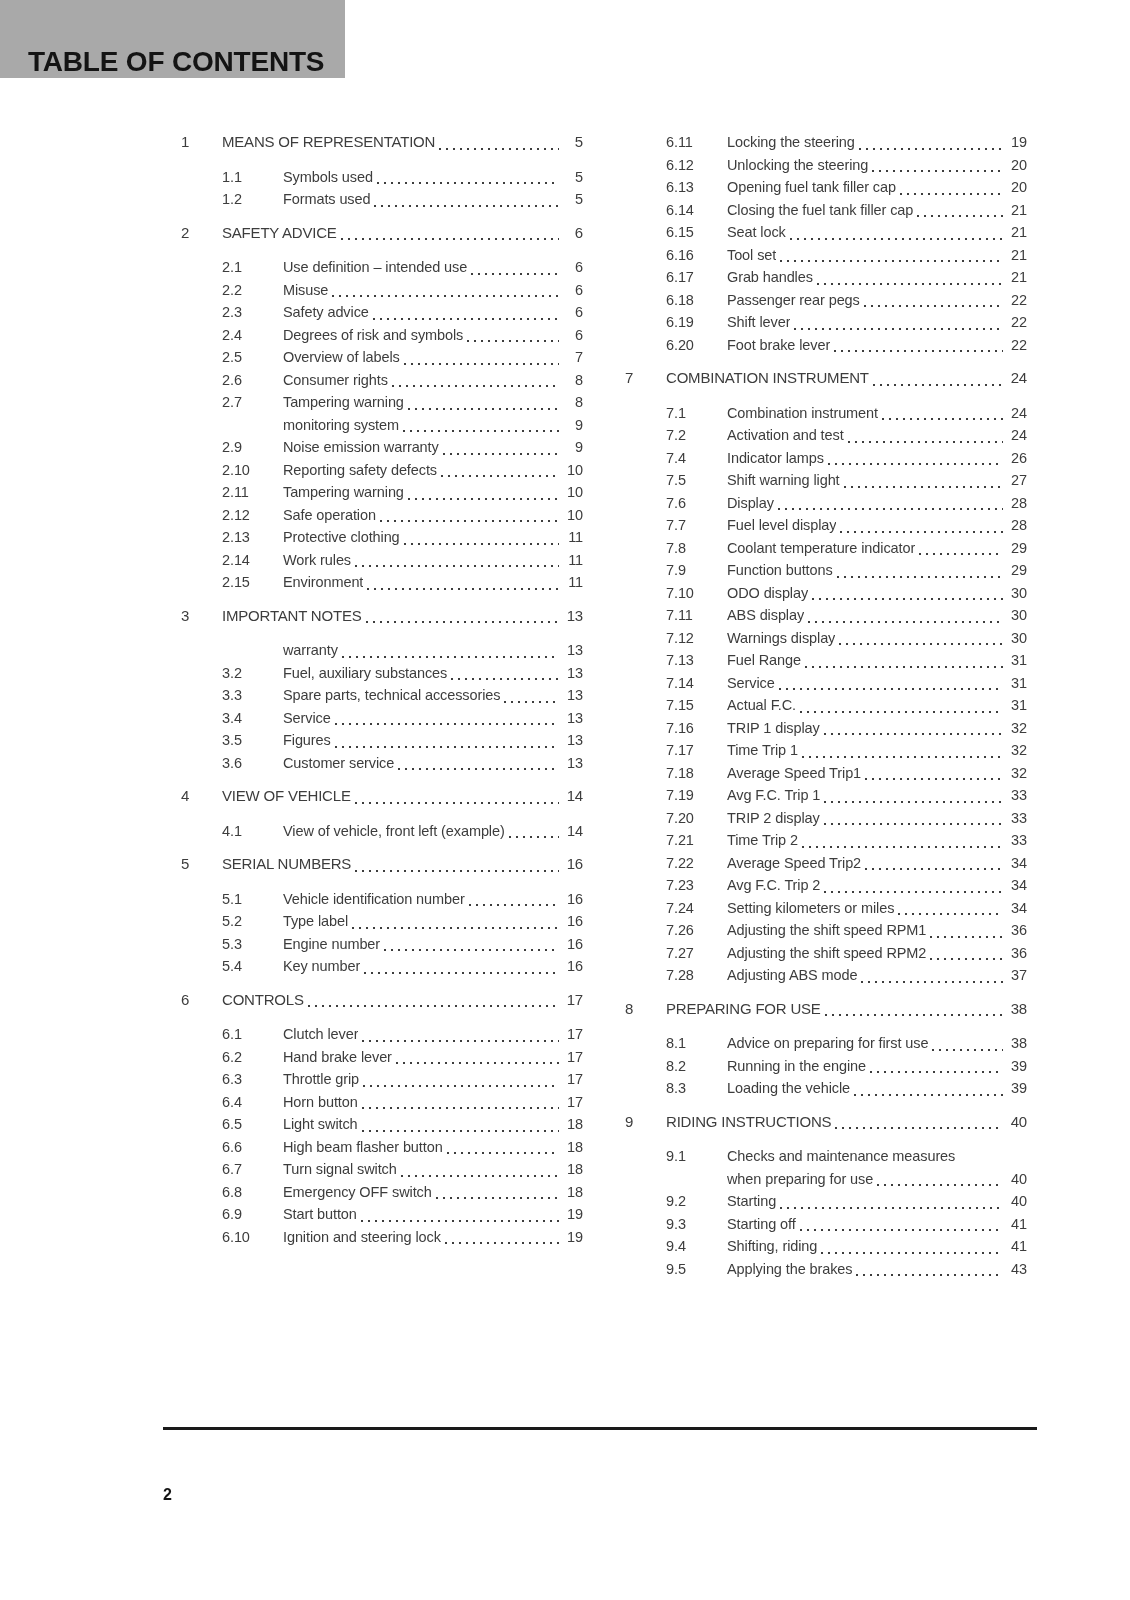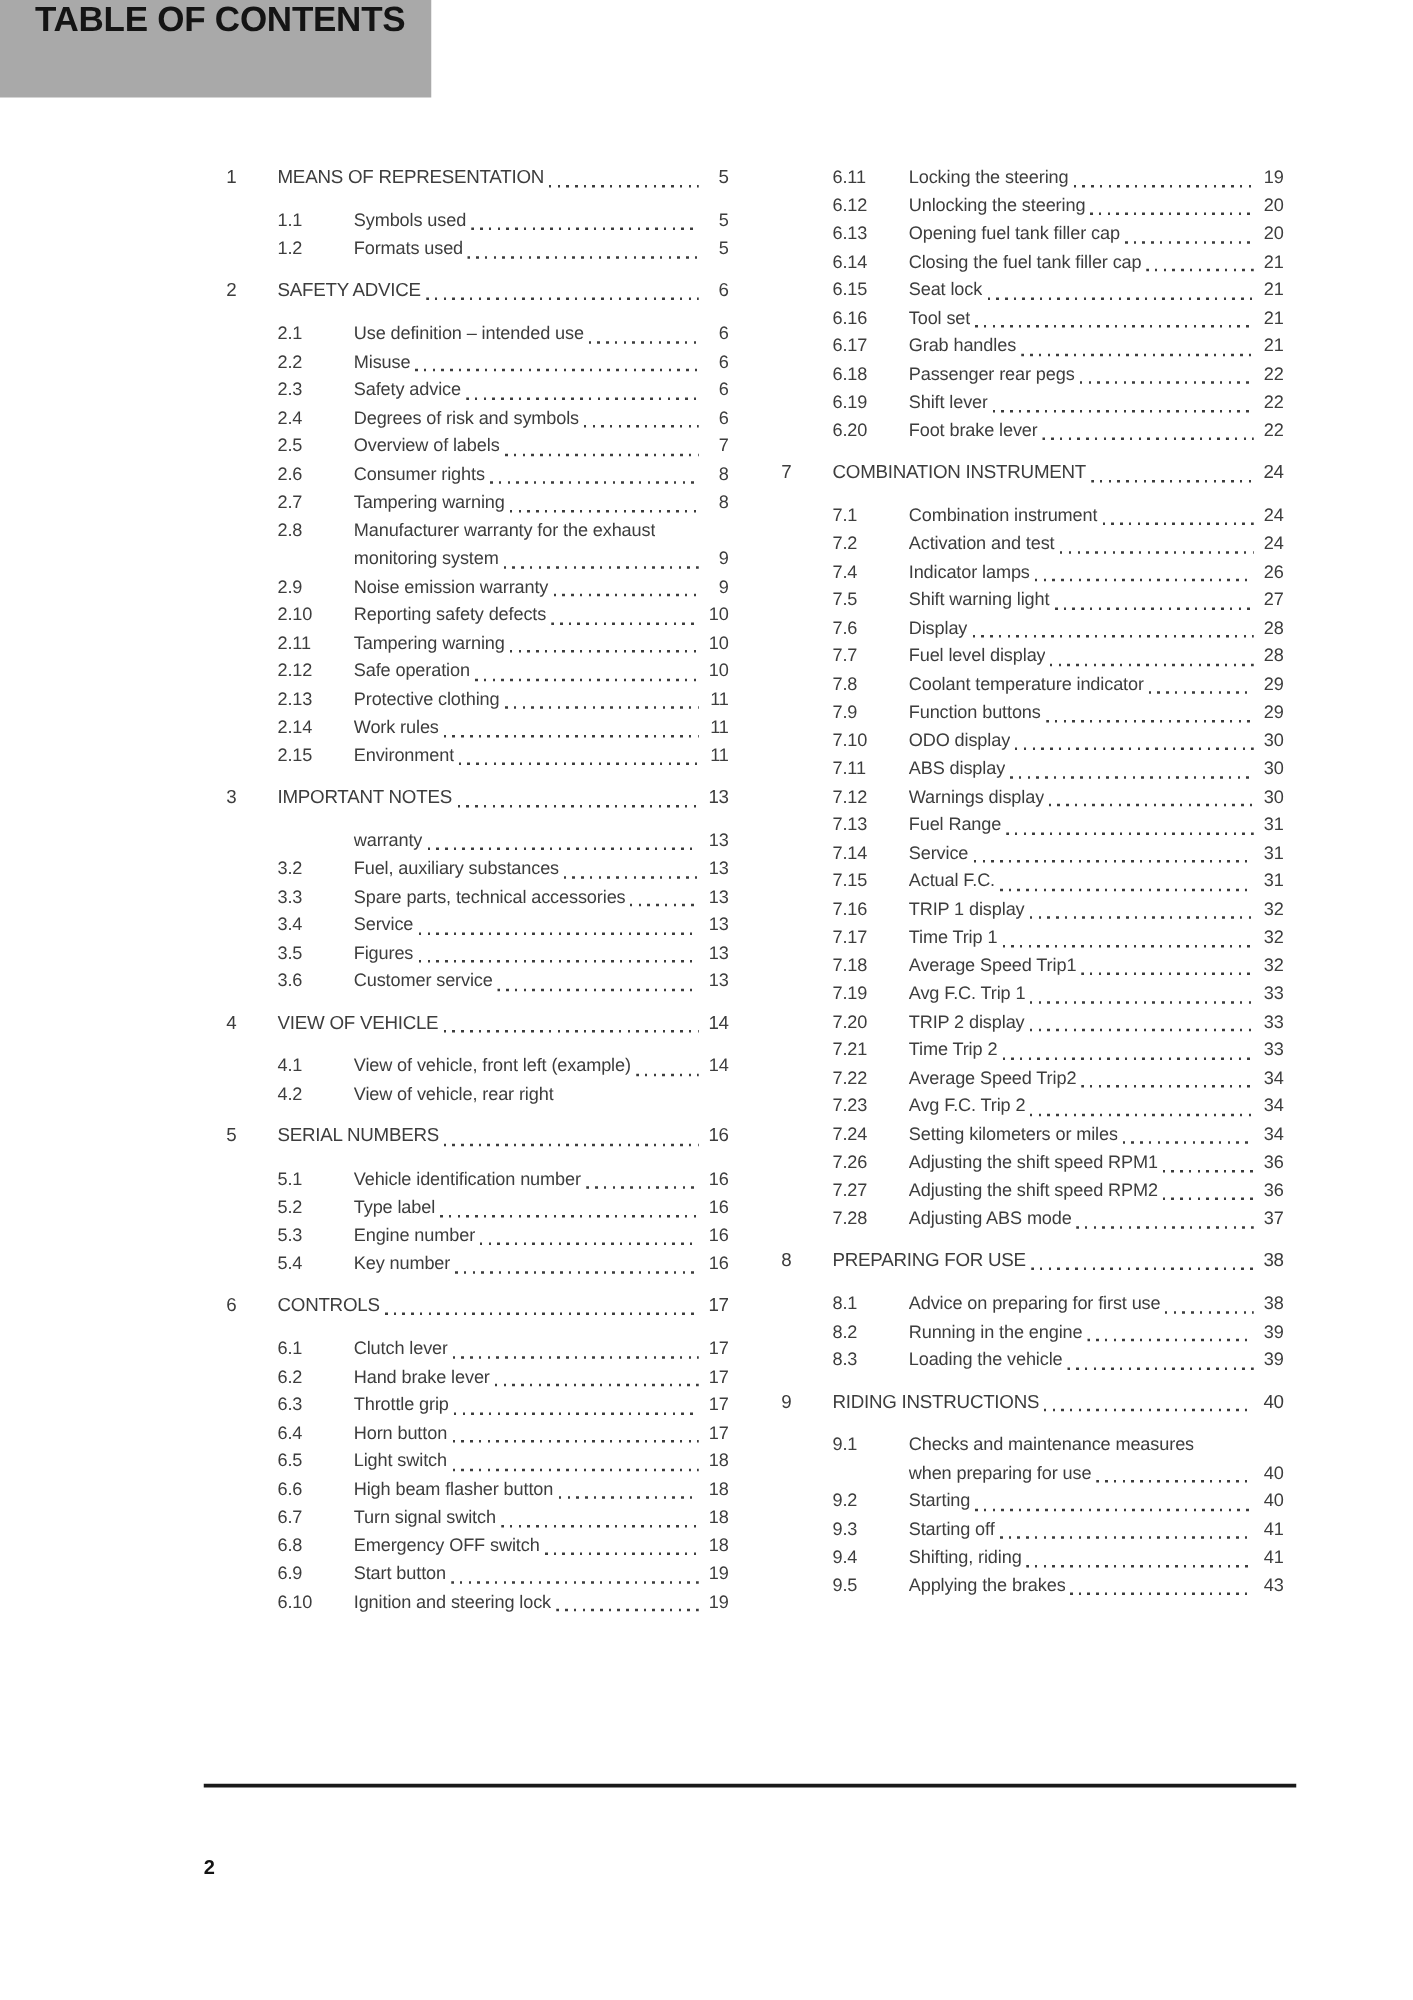"TABLE OF CONTENTS" .banner { align-items: flex-start -> flex-end }
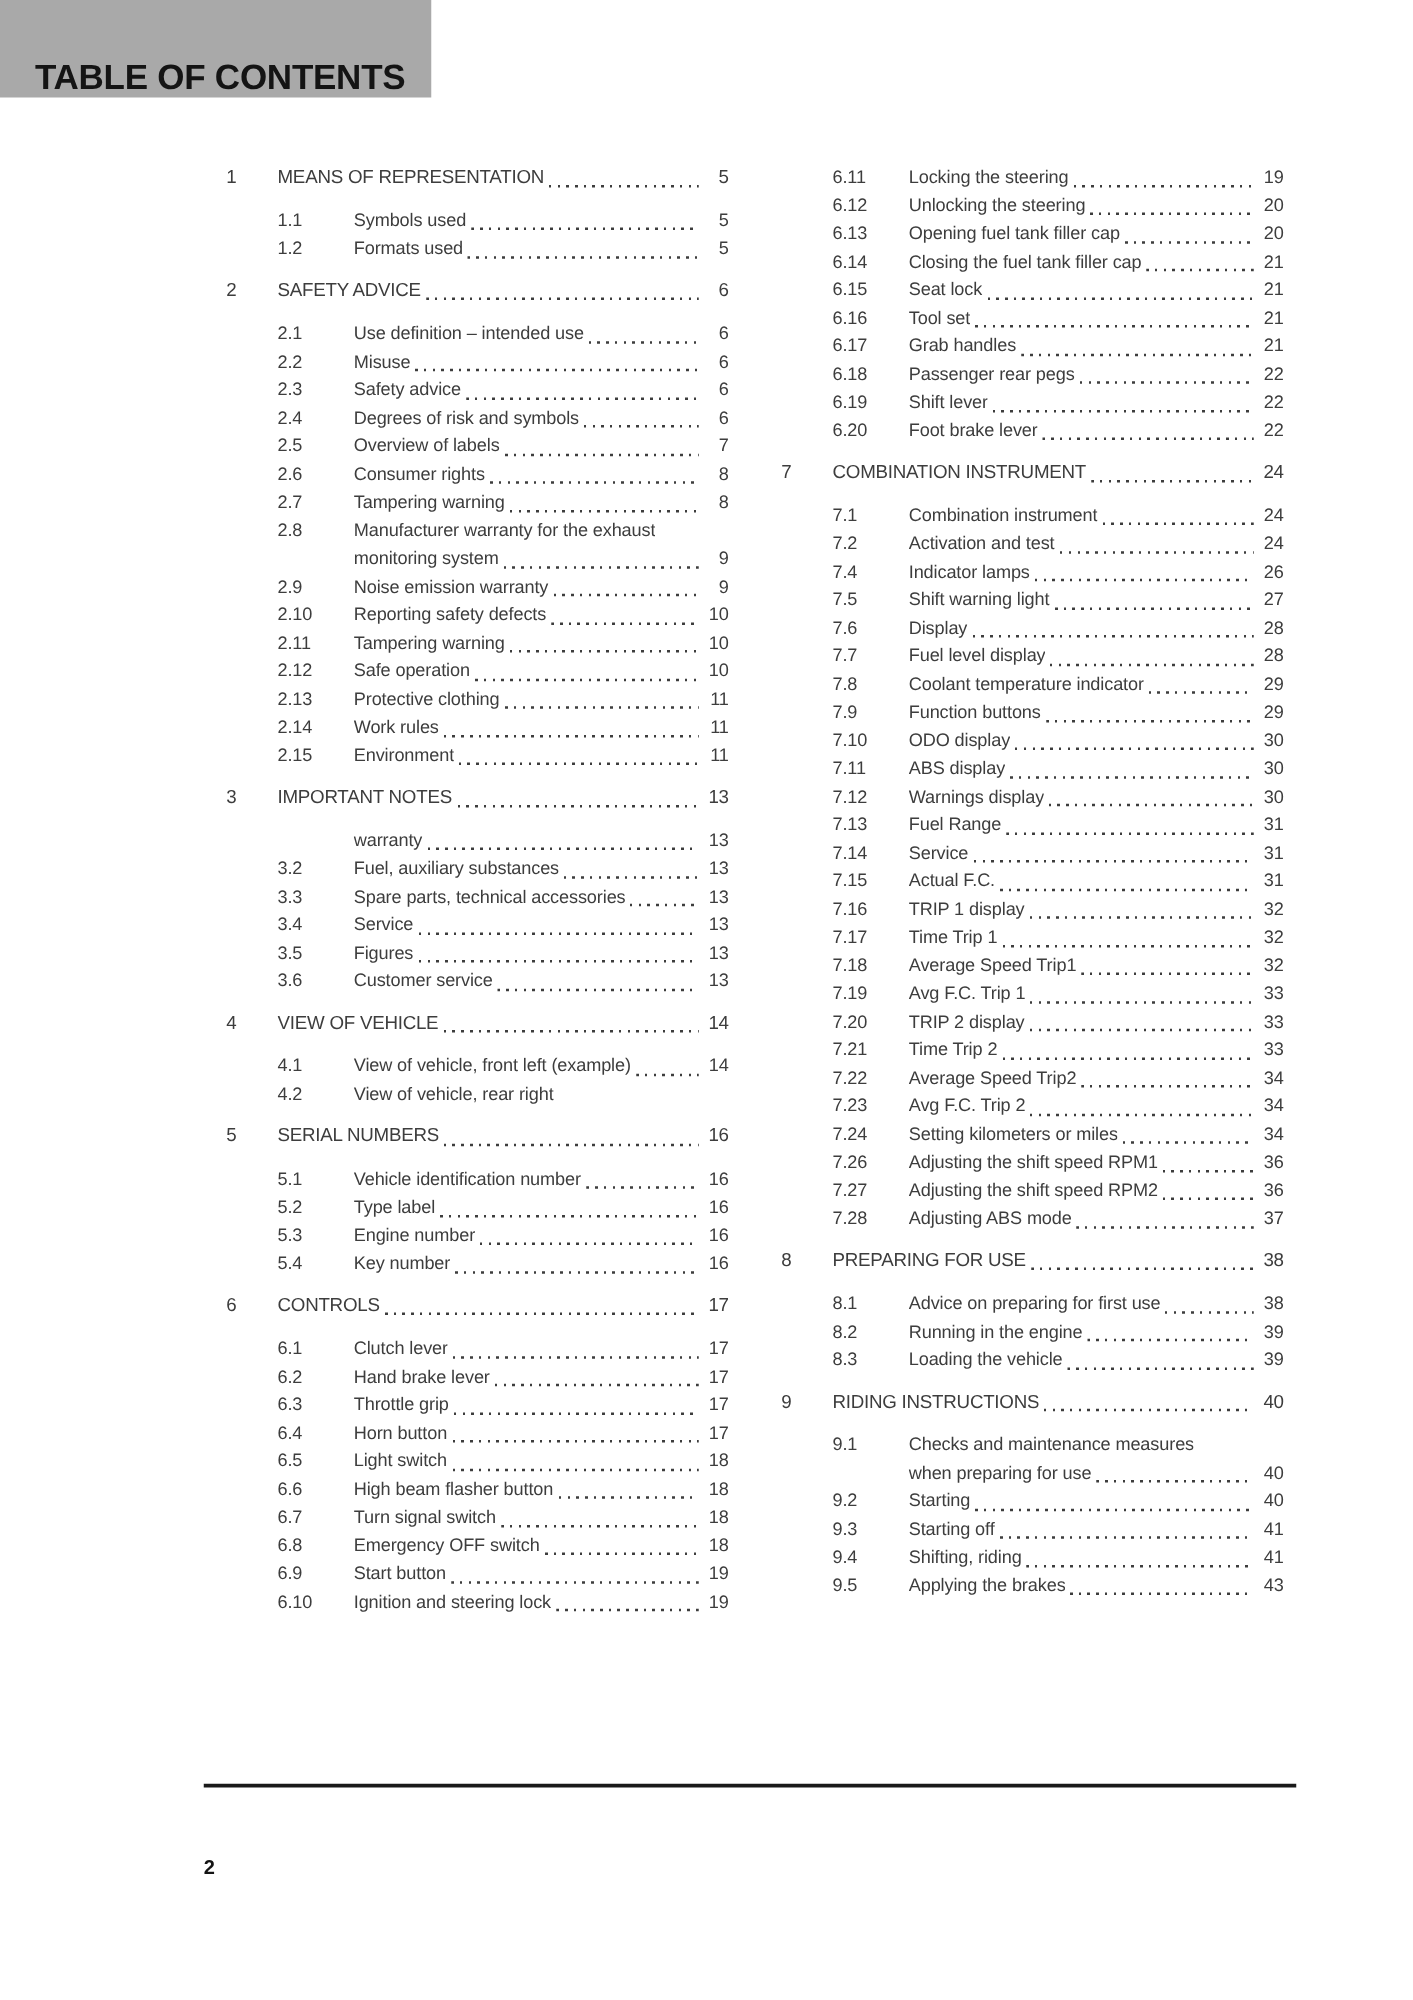"2.8" div.line { html: <div> <span>2.8</span> <span>Manufacturer warranty for the exhaust</span> </div> -> none }
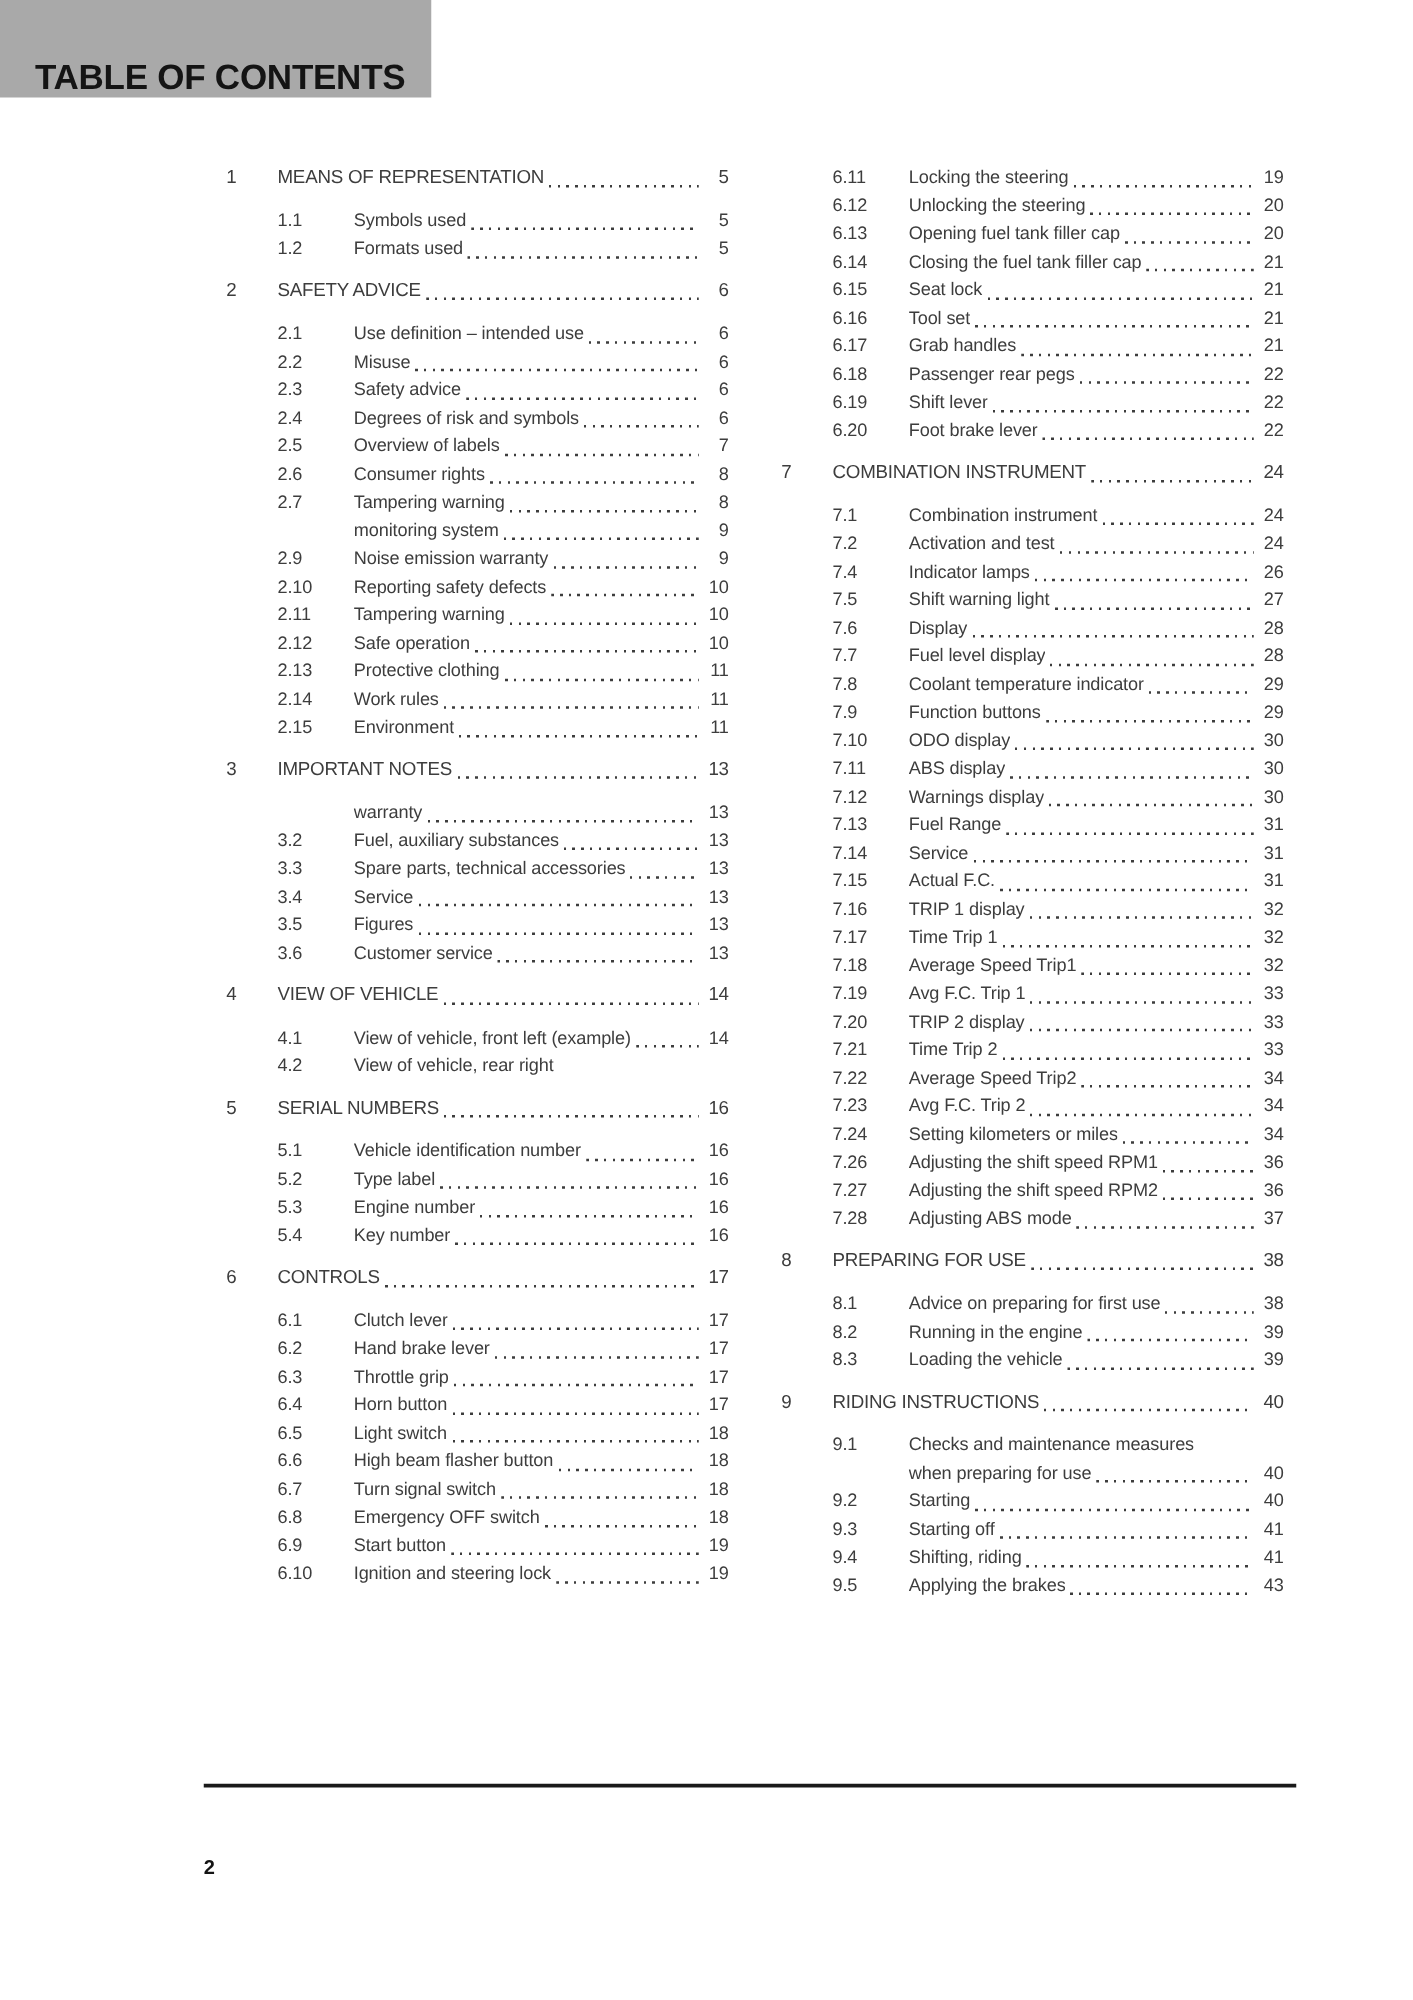"4.2" div.line { html: <div> <span>4.2</span> <span>View of vehicle, rear right</span> </div> -> none }
